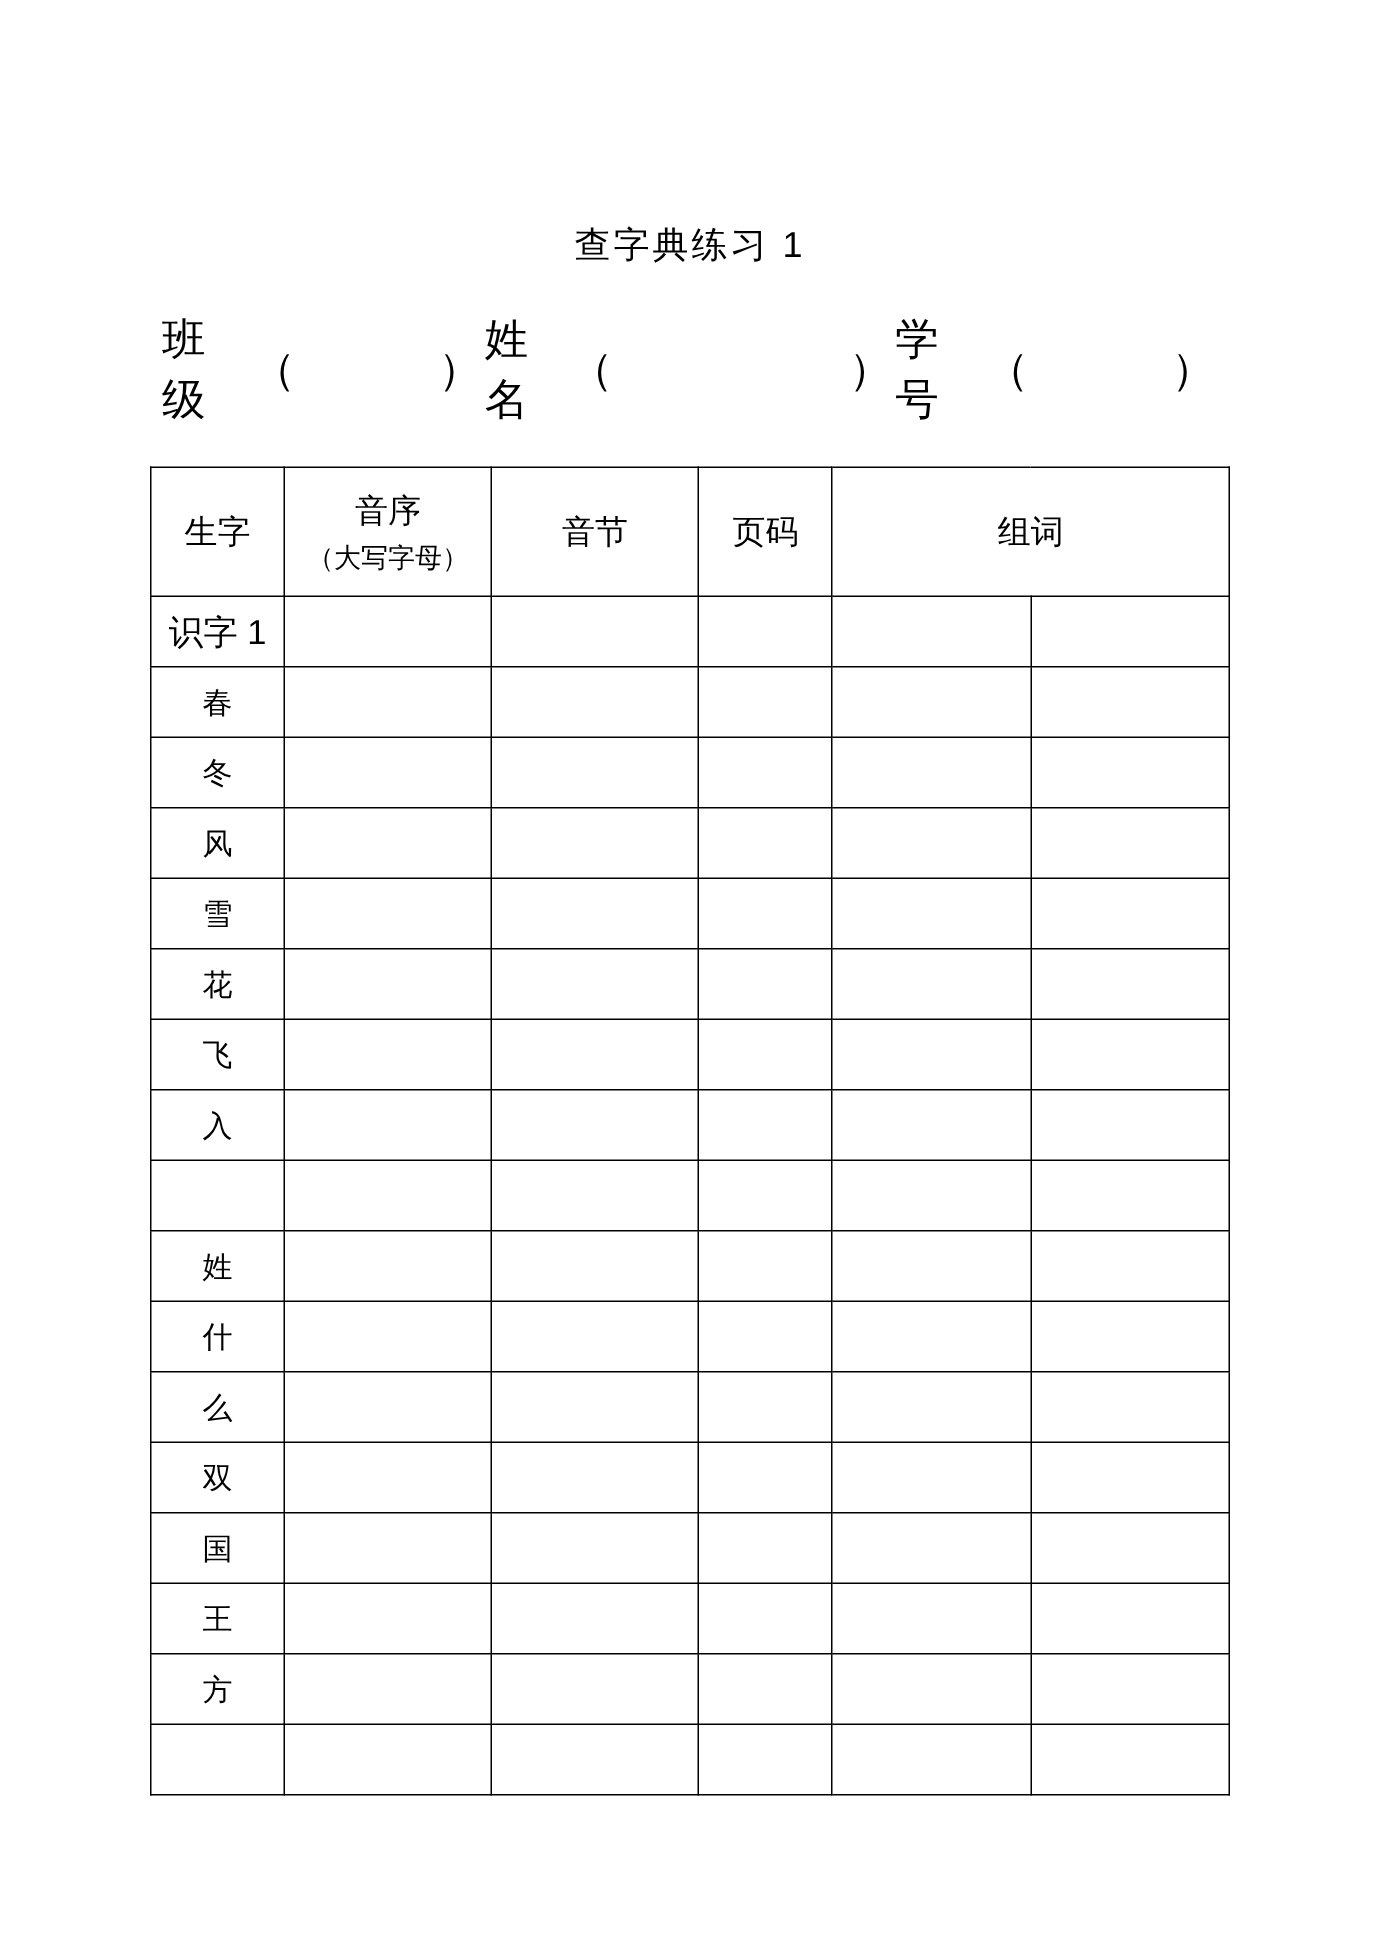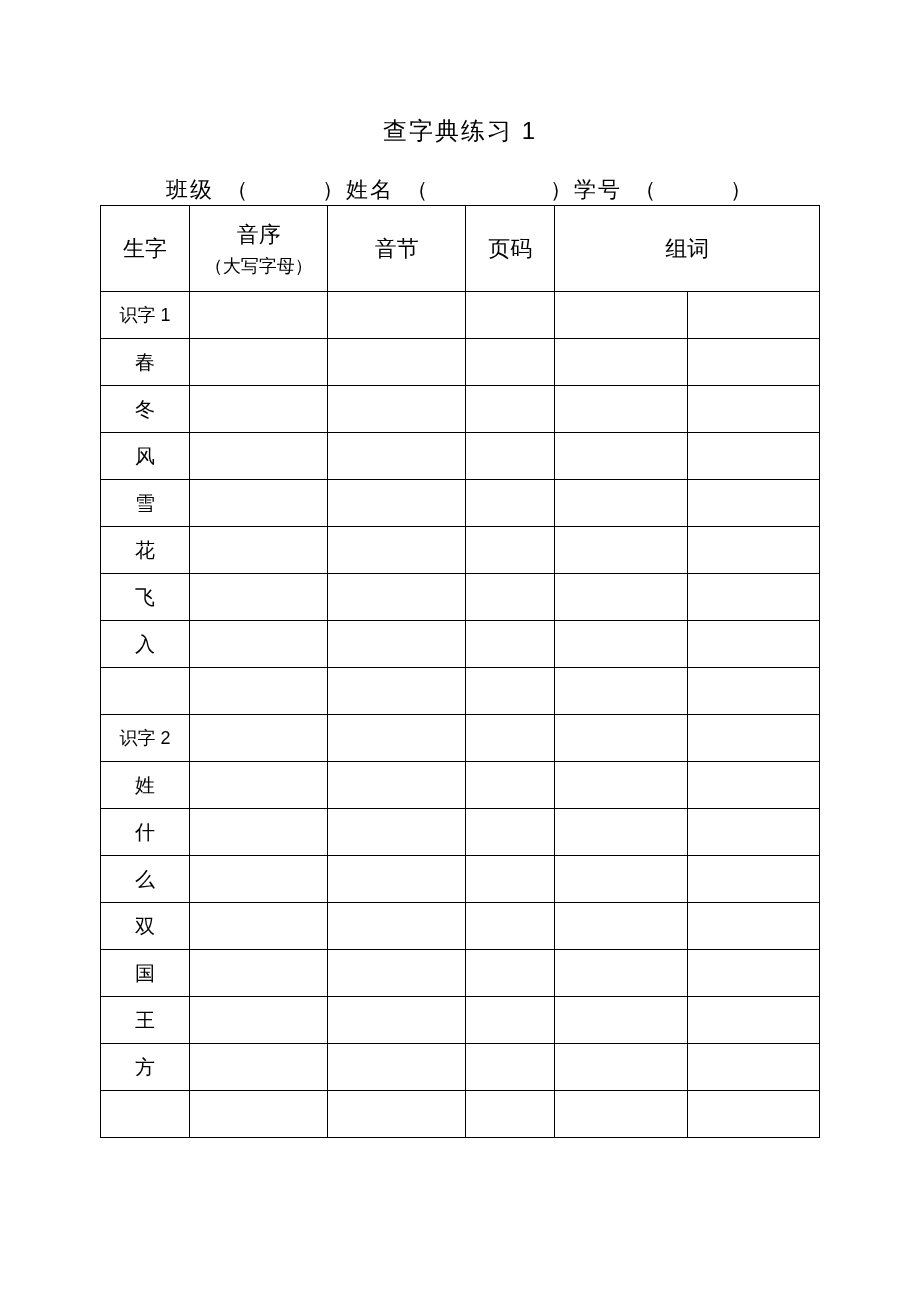"查字典练习 1" .title { margin-top: none -> 32px }
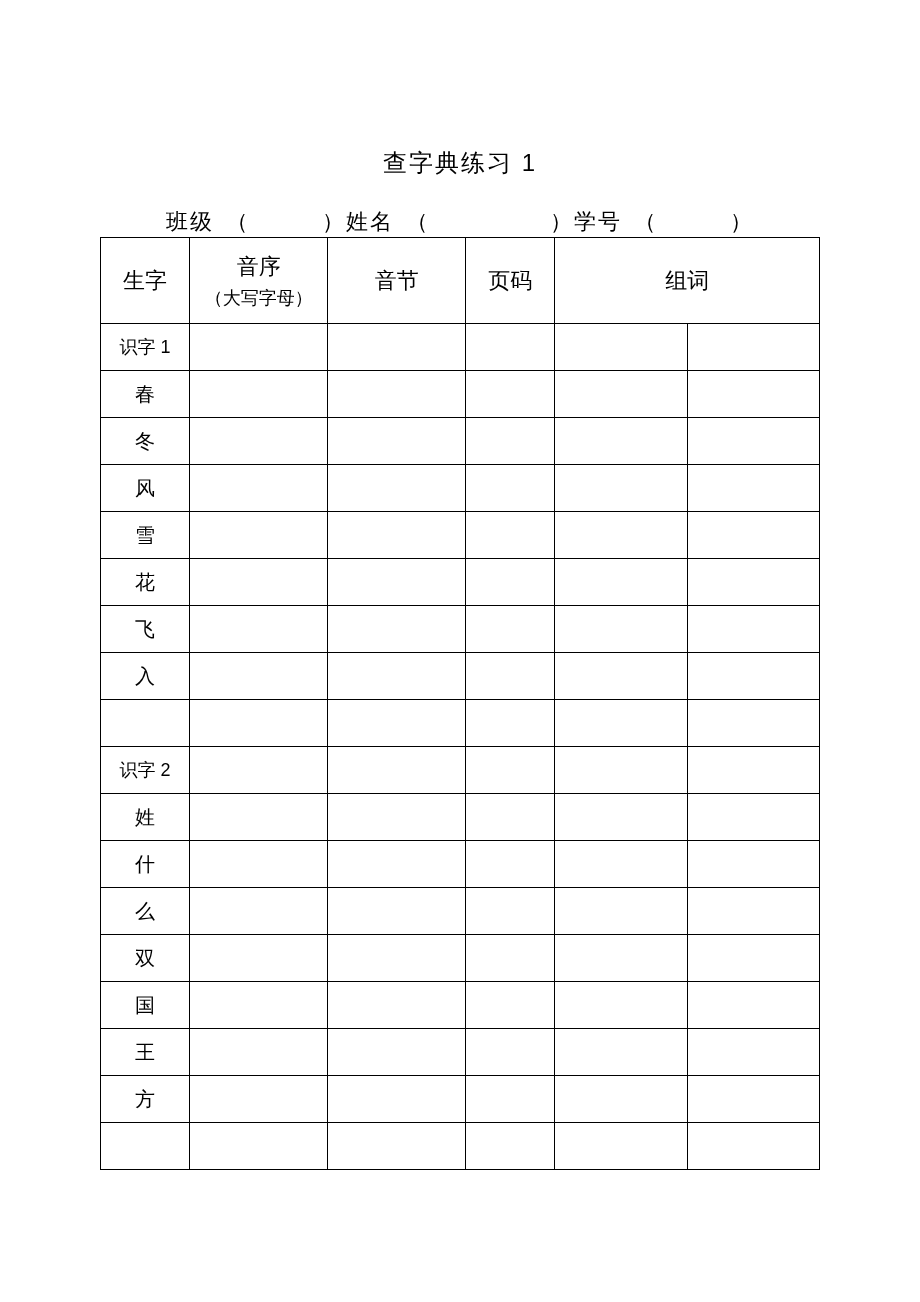"班级" .info-line { font-size: 22px -> 29px; justify-content: center -> space-between; margin-bottom: 0 -> 24px }
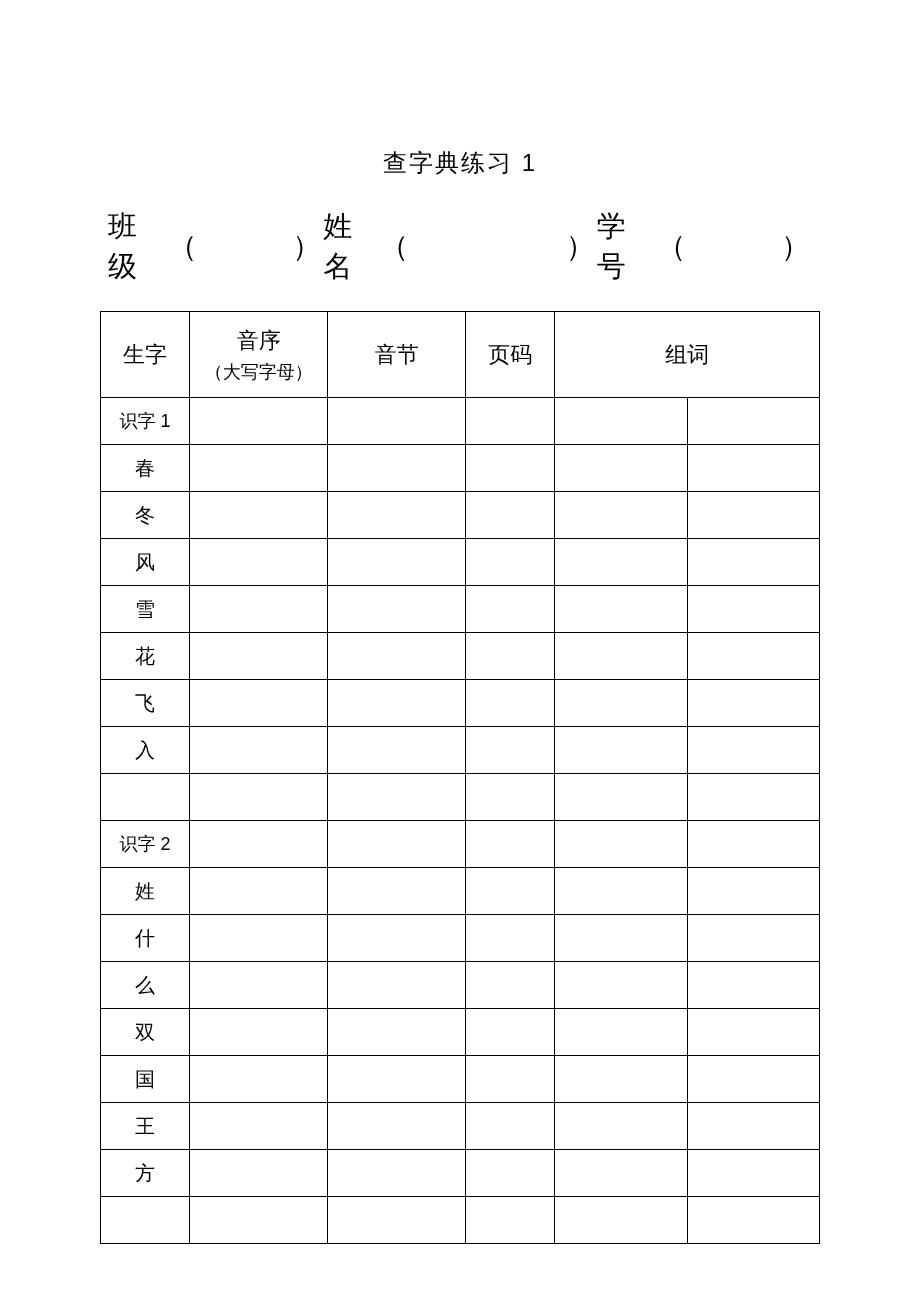"识字 1" tbody tr.section-row td { font-size: 18px -> 23px }
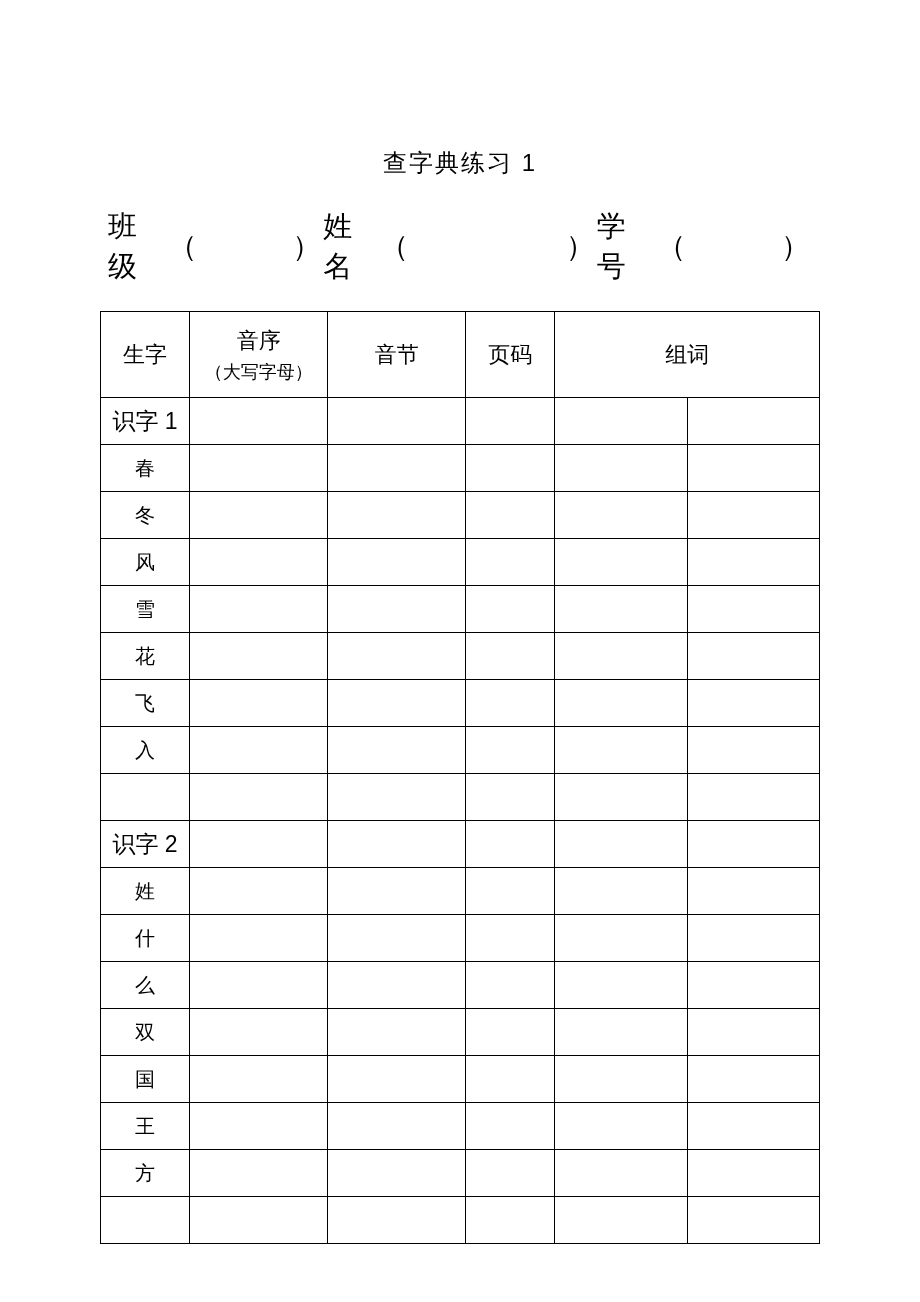"识字 2" tr.section-row { html: <tr> <td>识字 2</td> <td></td> <td></td> <td></td> <td></td> <td></td> </tr> -> none }
